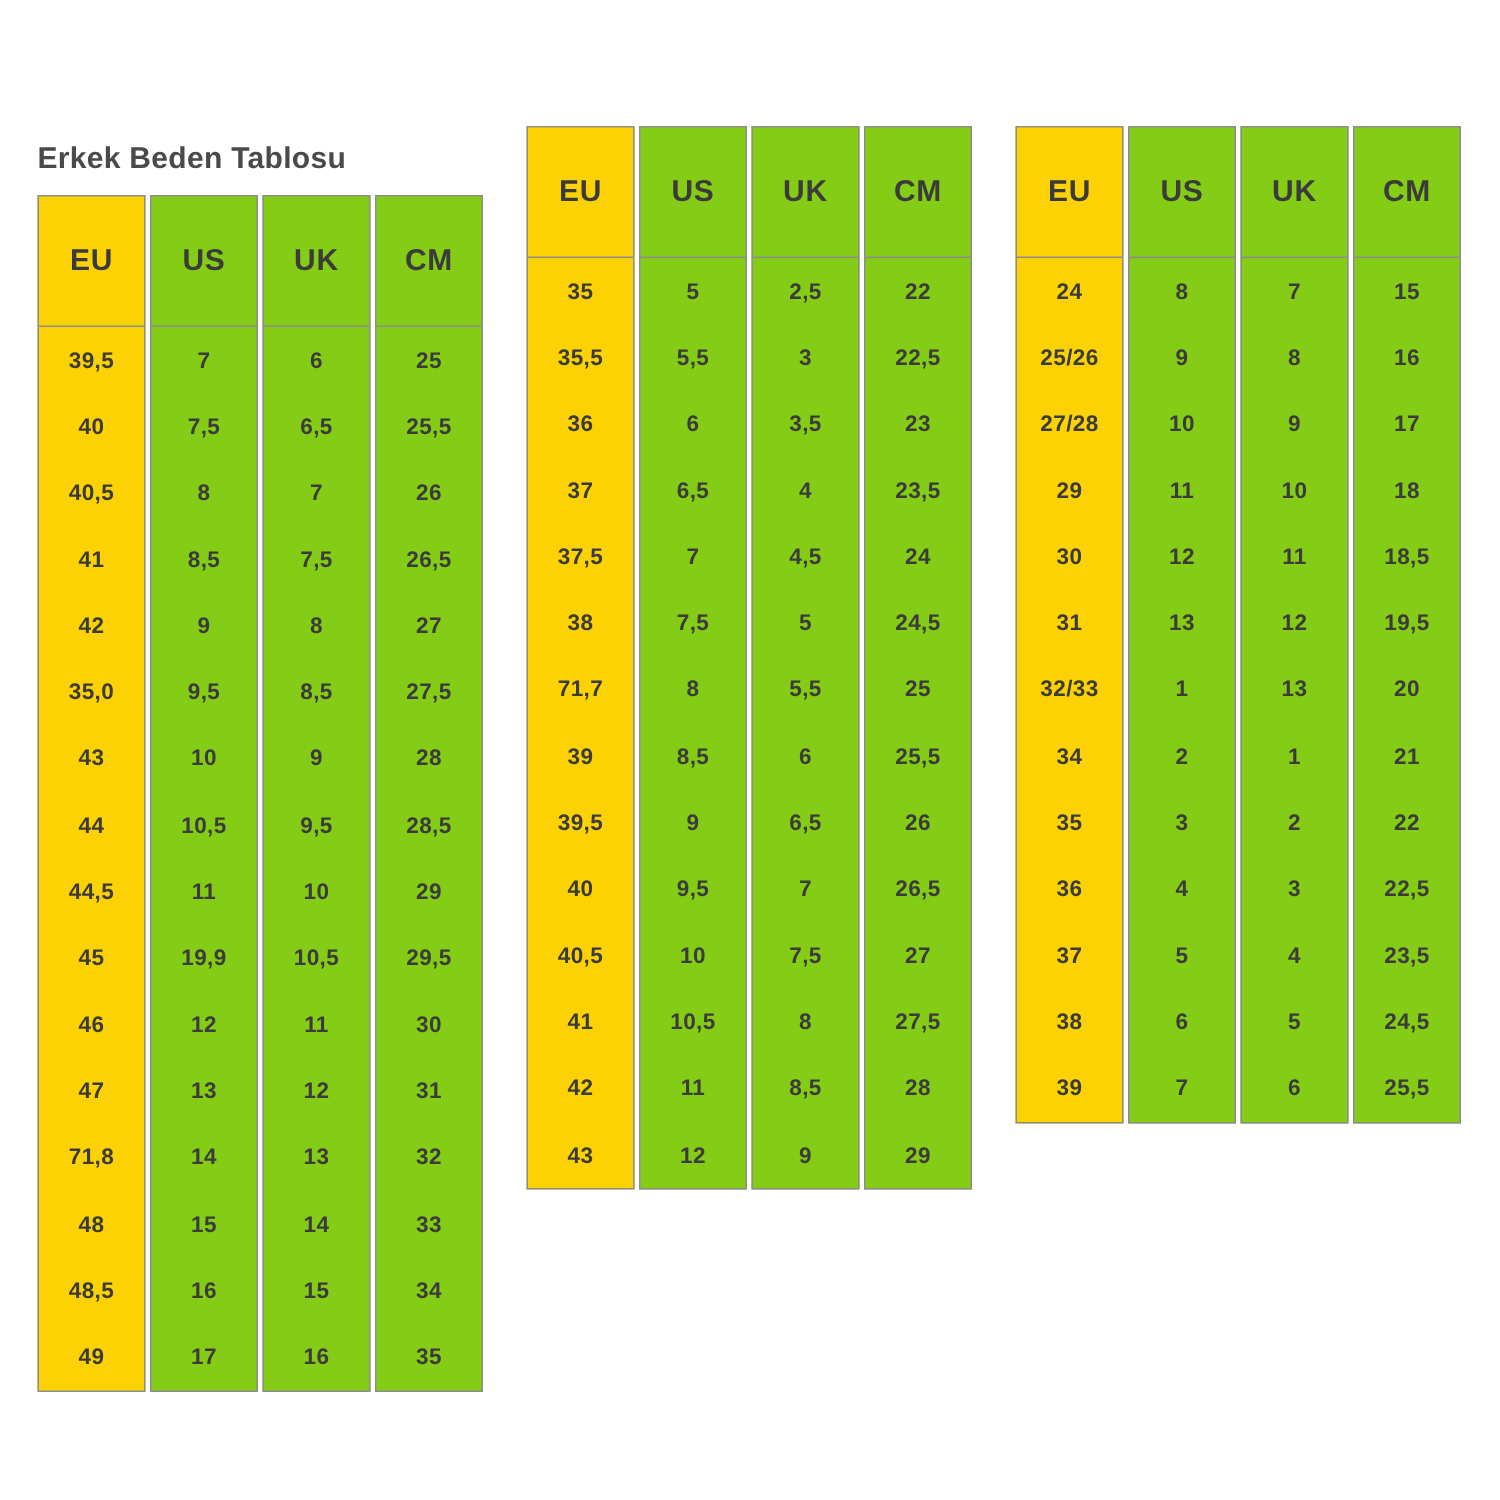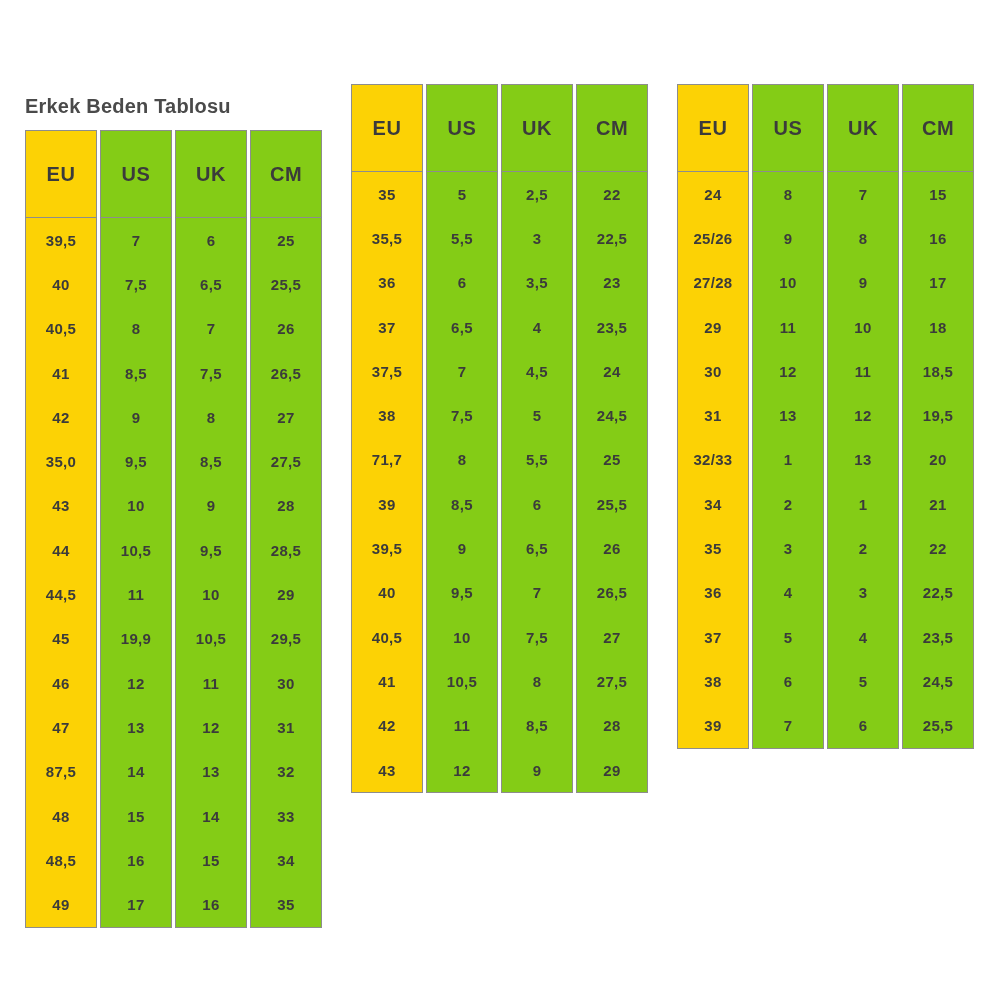"87,5" div.cell { text: 87,5 -> 71,8 }
